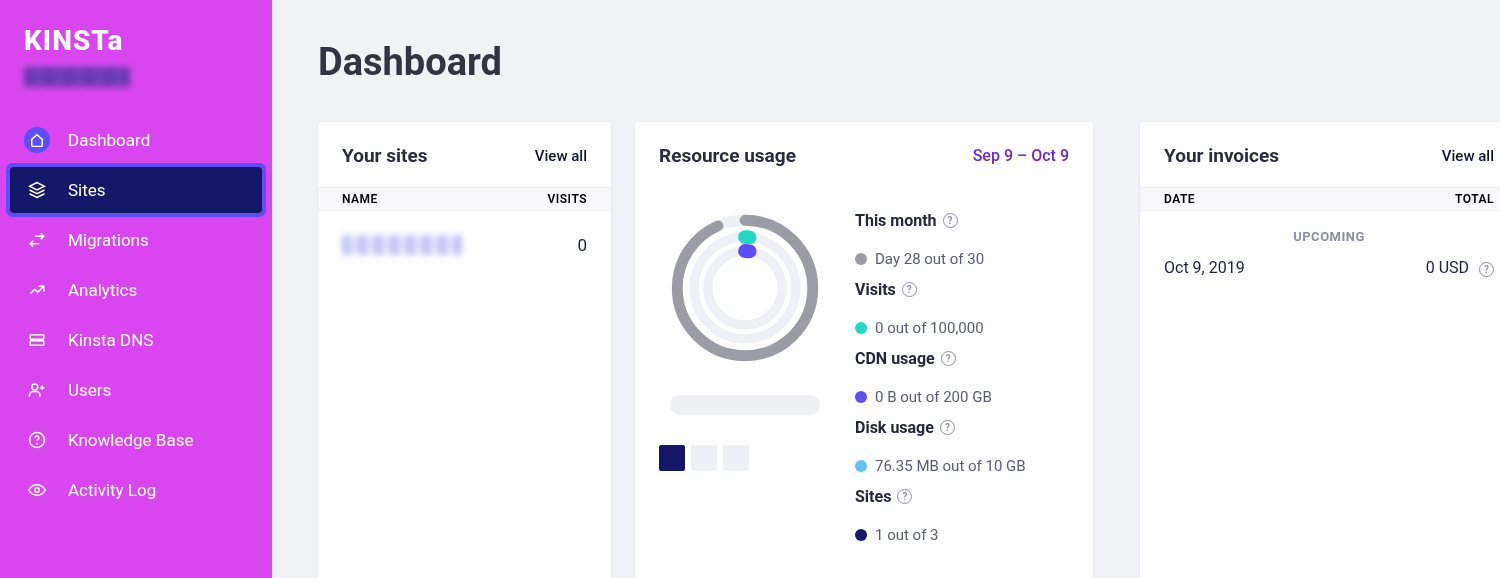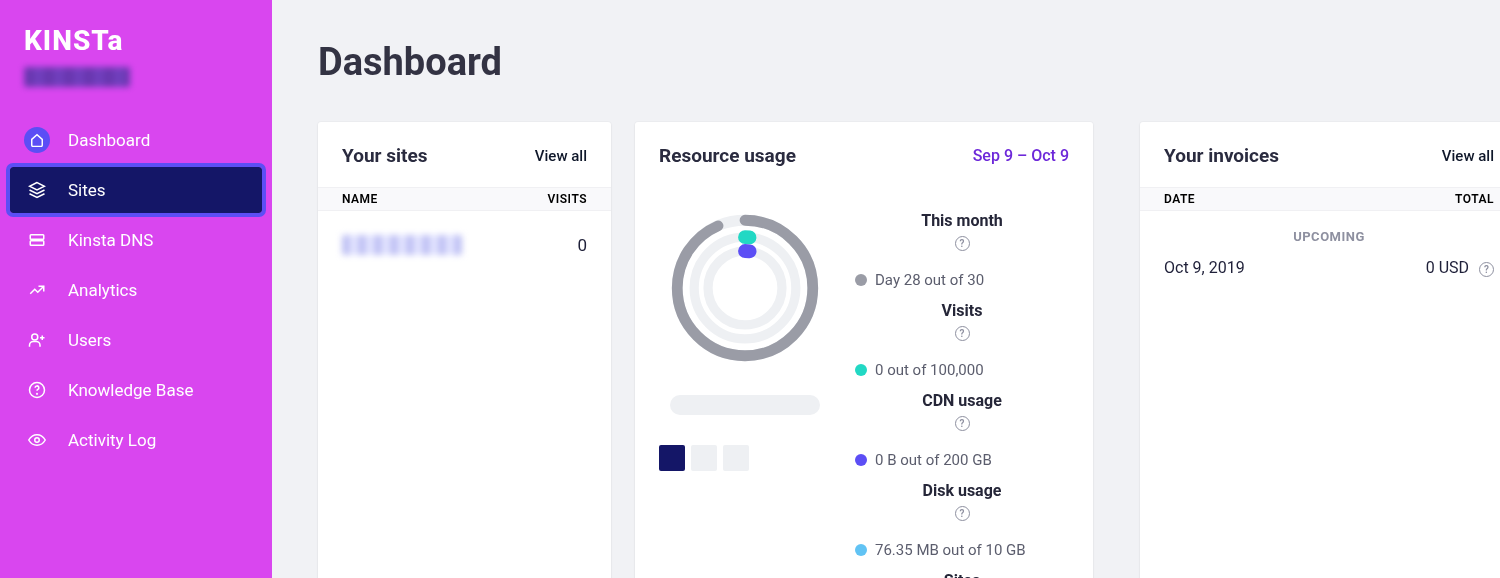"This month" .stat-head { flex-direction: column -> none }
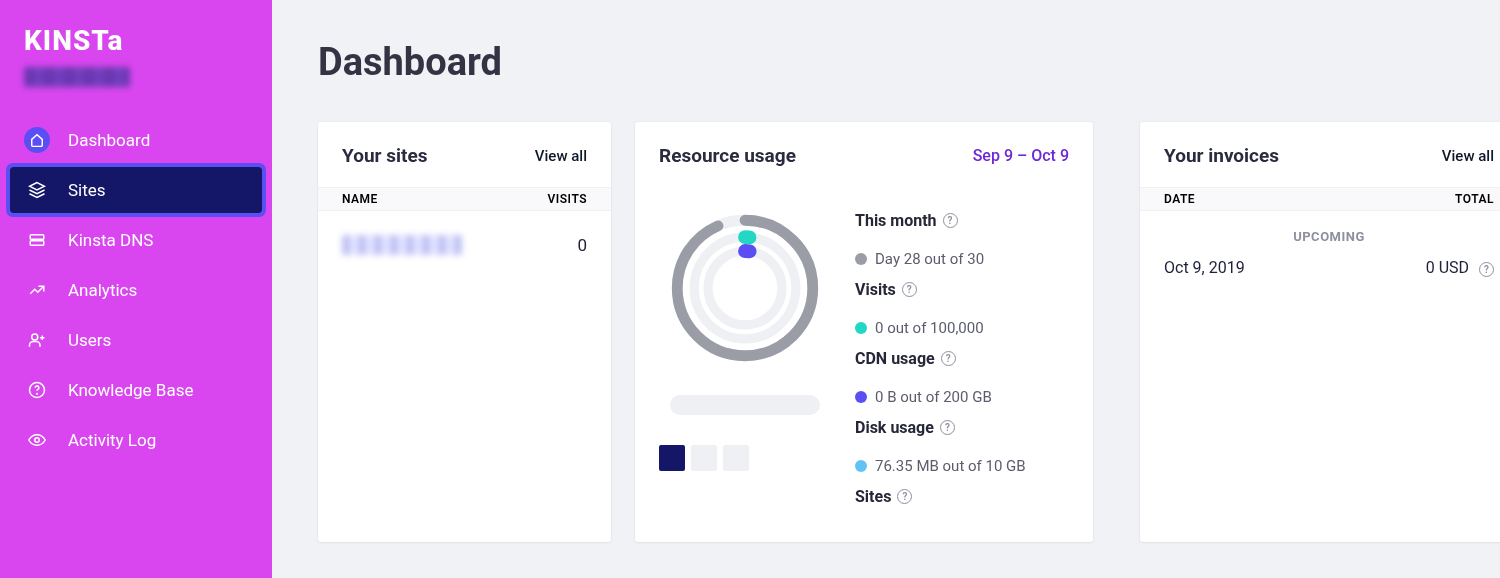"Migrations" div.nav-item { html: none -> <div> <span> <svg> <path></path> </svg> </span> <span>Migrations</span> </div> }
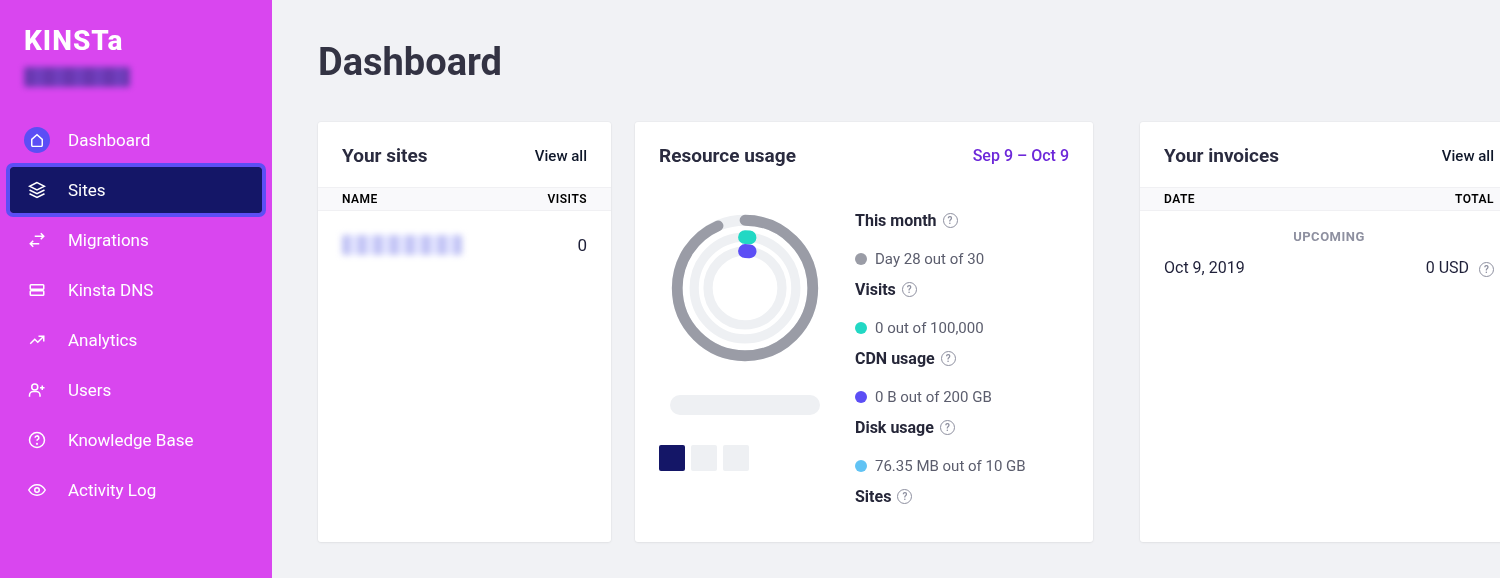"Kinsta DNS" div.nav-item { order: before "Analytics" -> after "Analytics" }
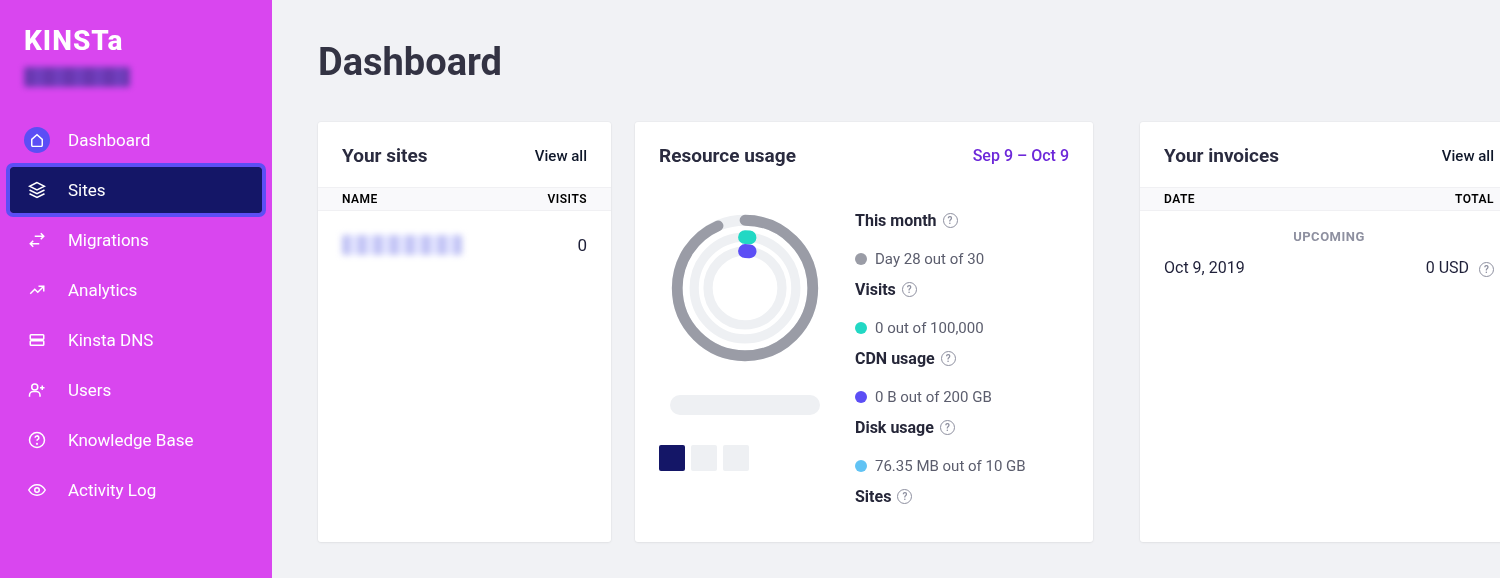"1 out of 3" div.stat-val { html: none -> <div> <span></span> <span>1 out of 3</span> </div> }
